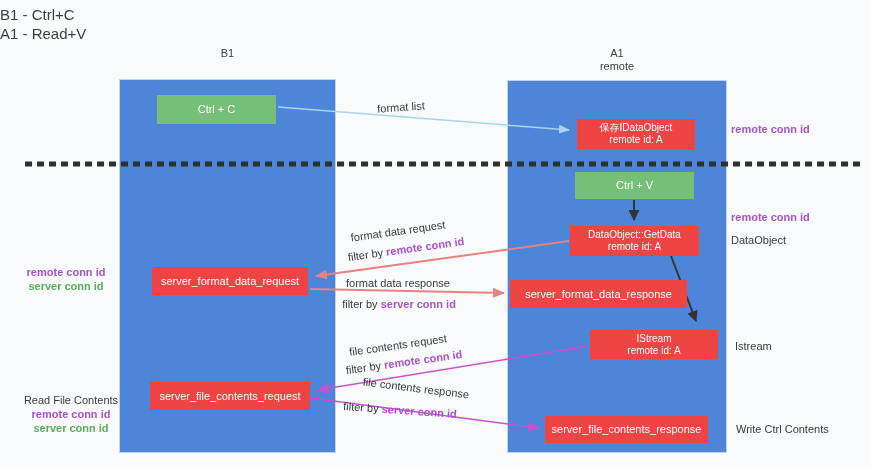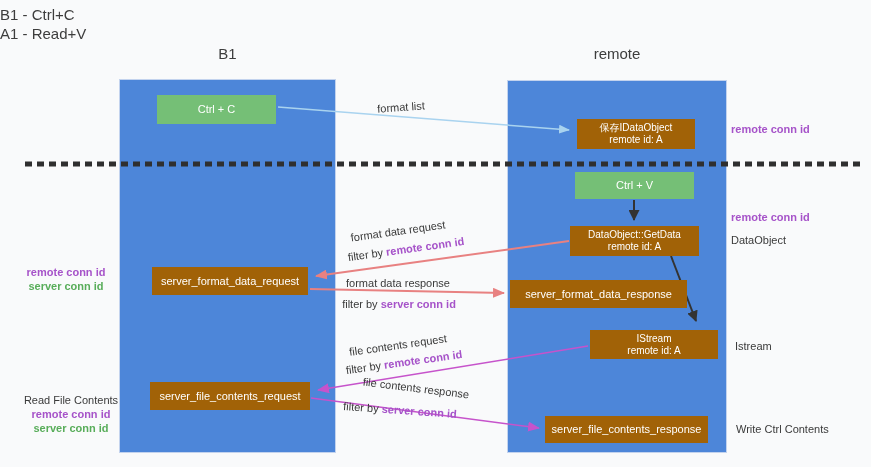"B1" .col-header { font-size: 15px -> 11px }
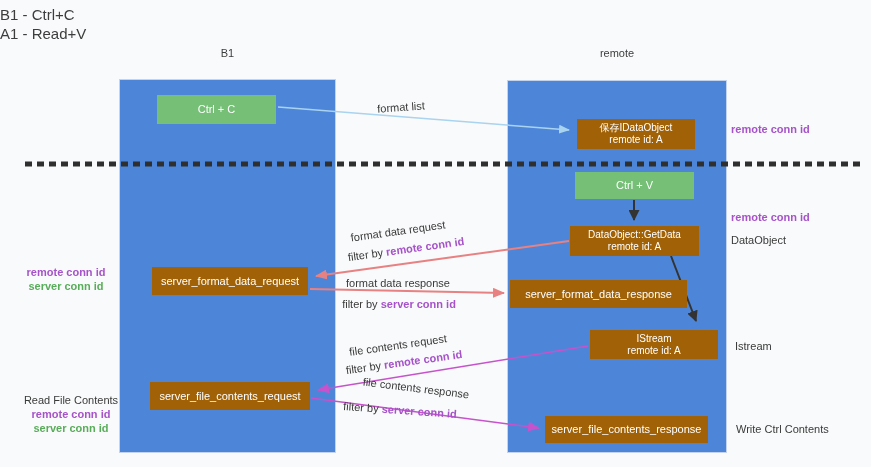"A1" div { html: none -> <div>A1</div> }
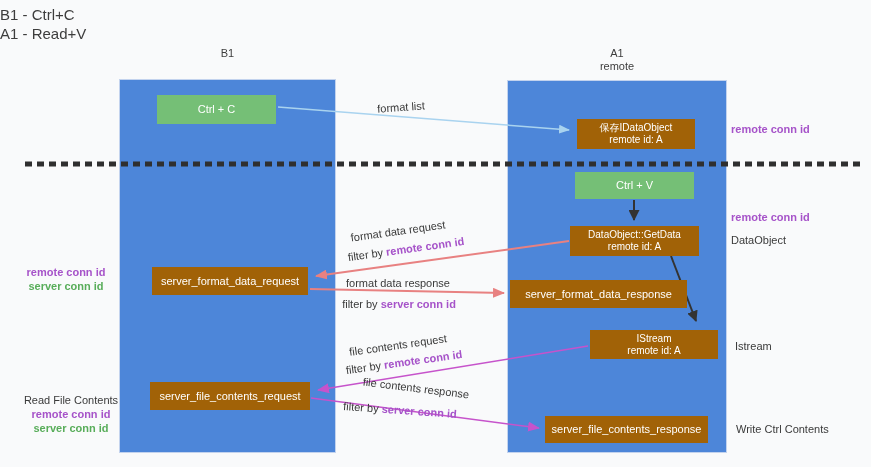"保存IDataObject" .node.orange { background: #a16207 -> #ef4444 }
